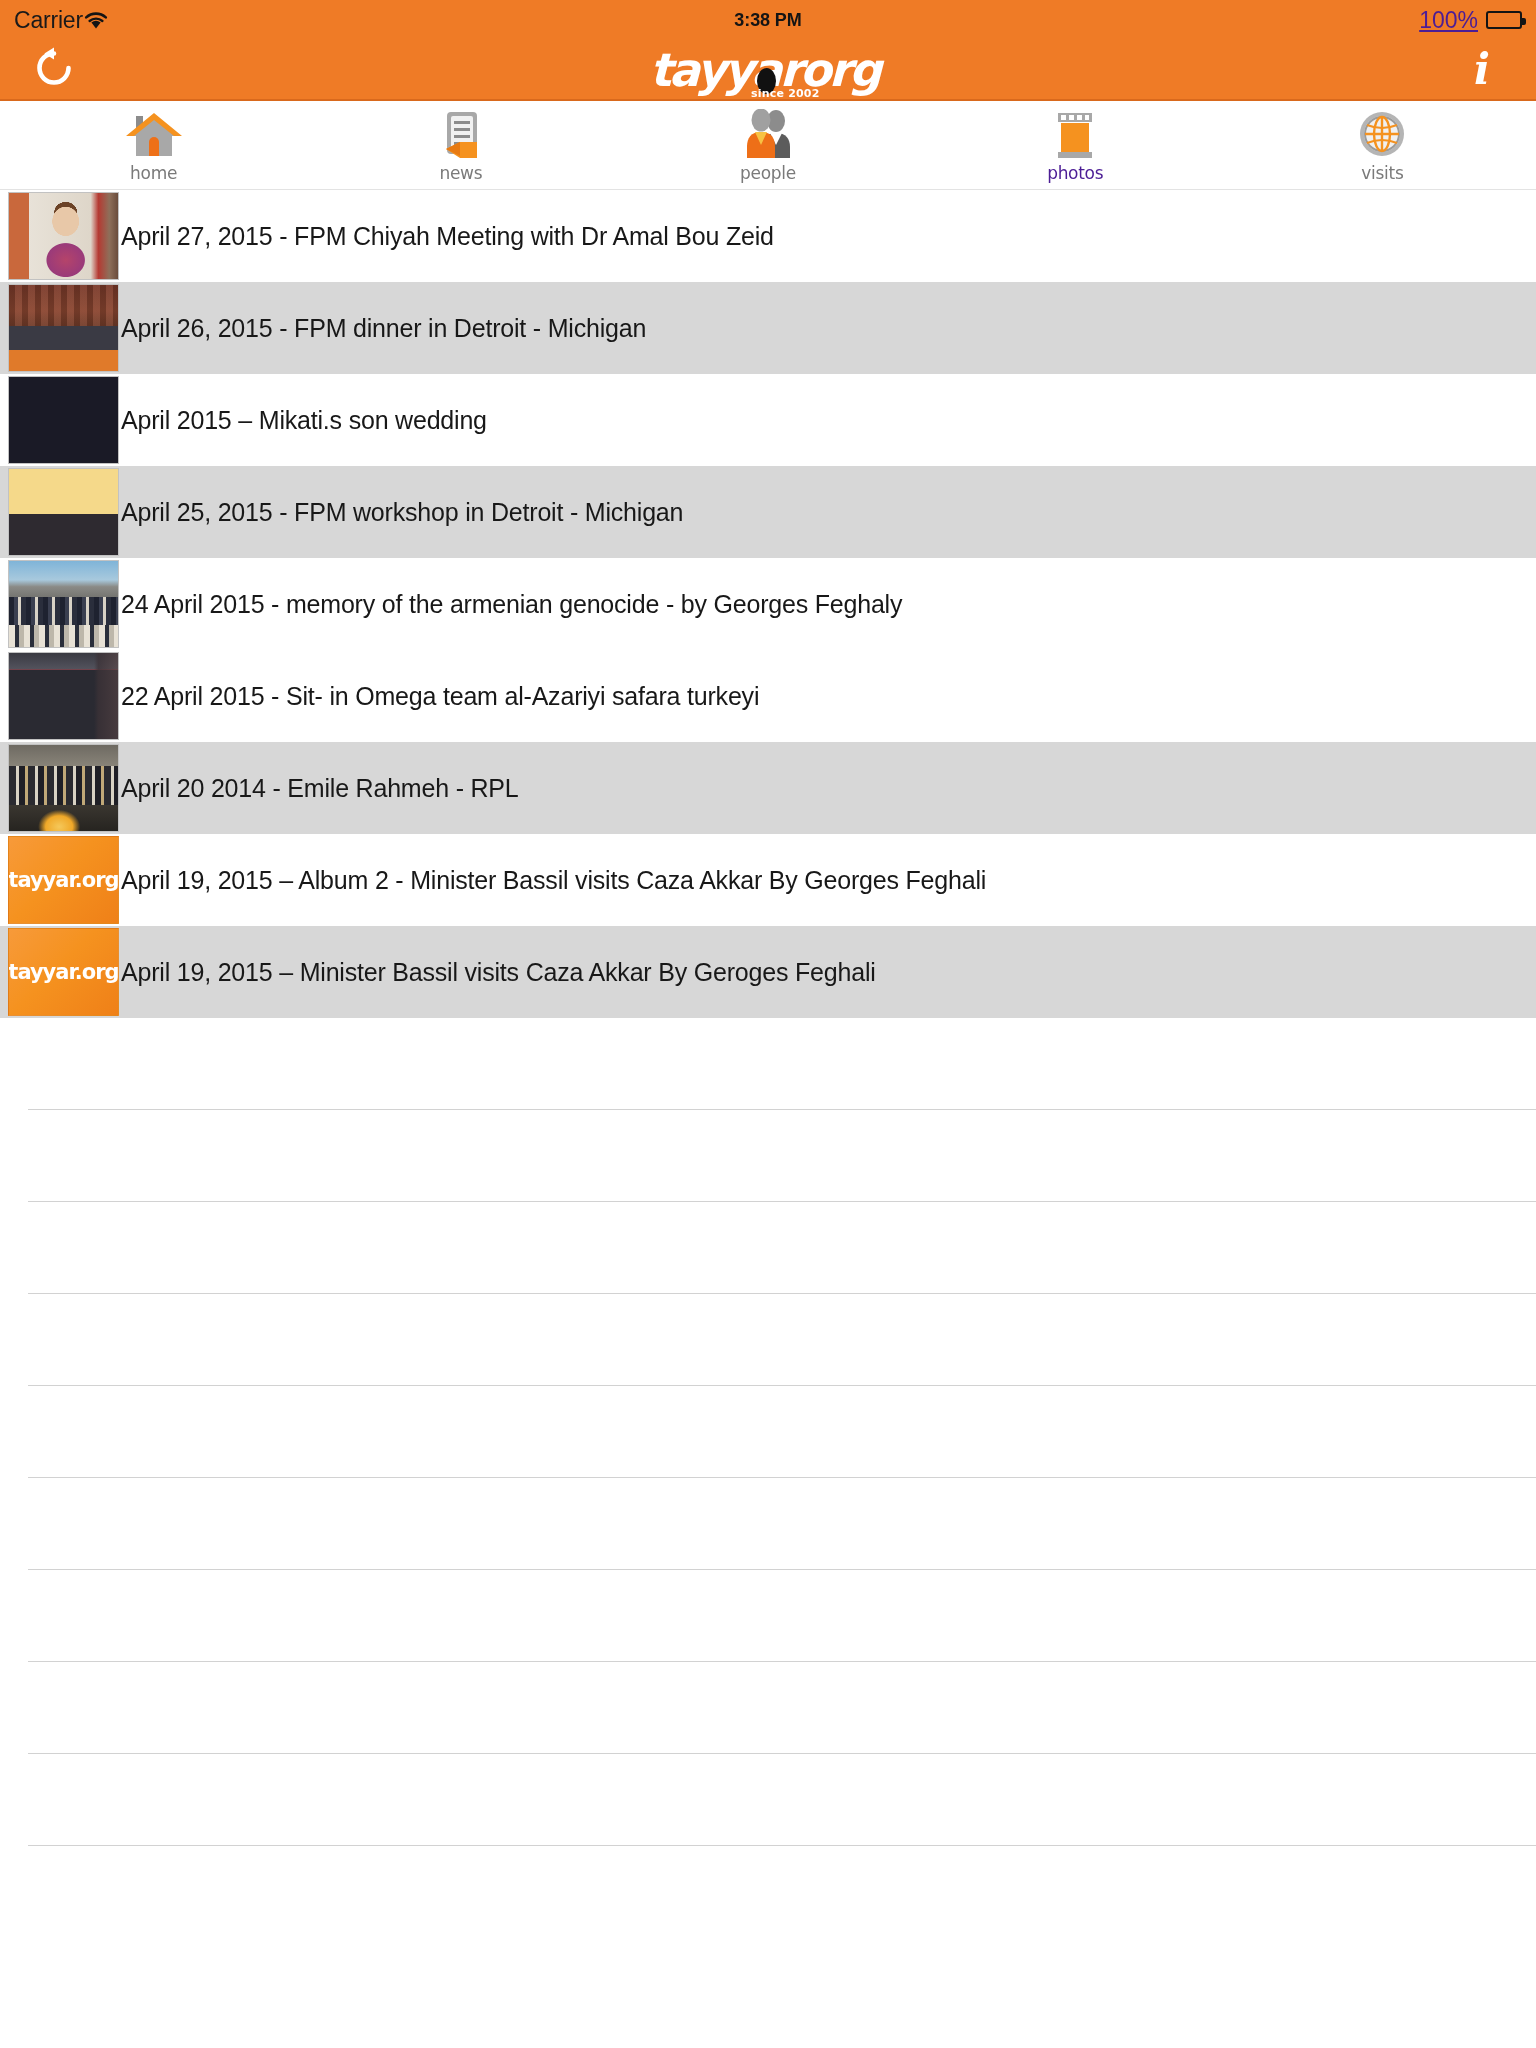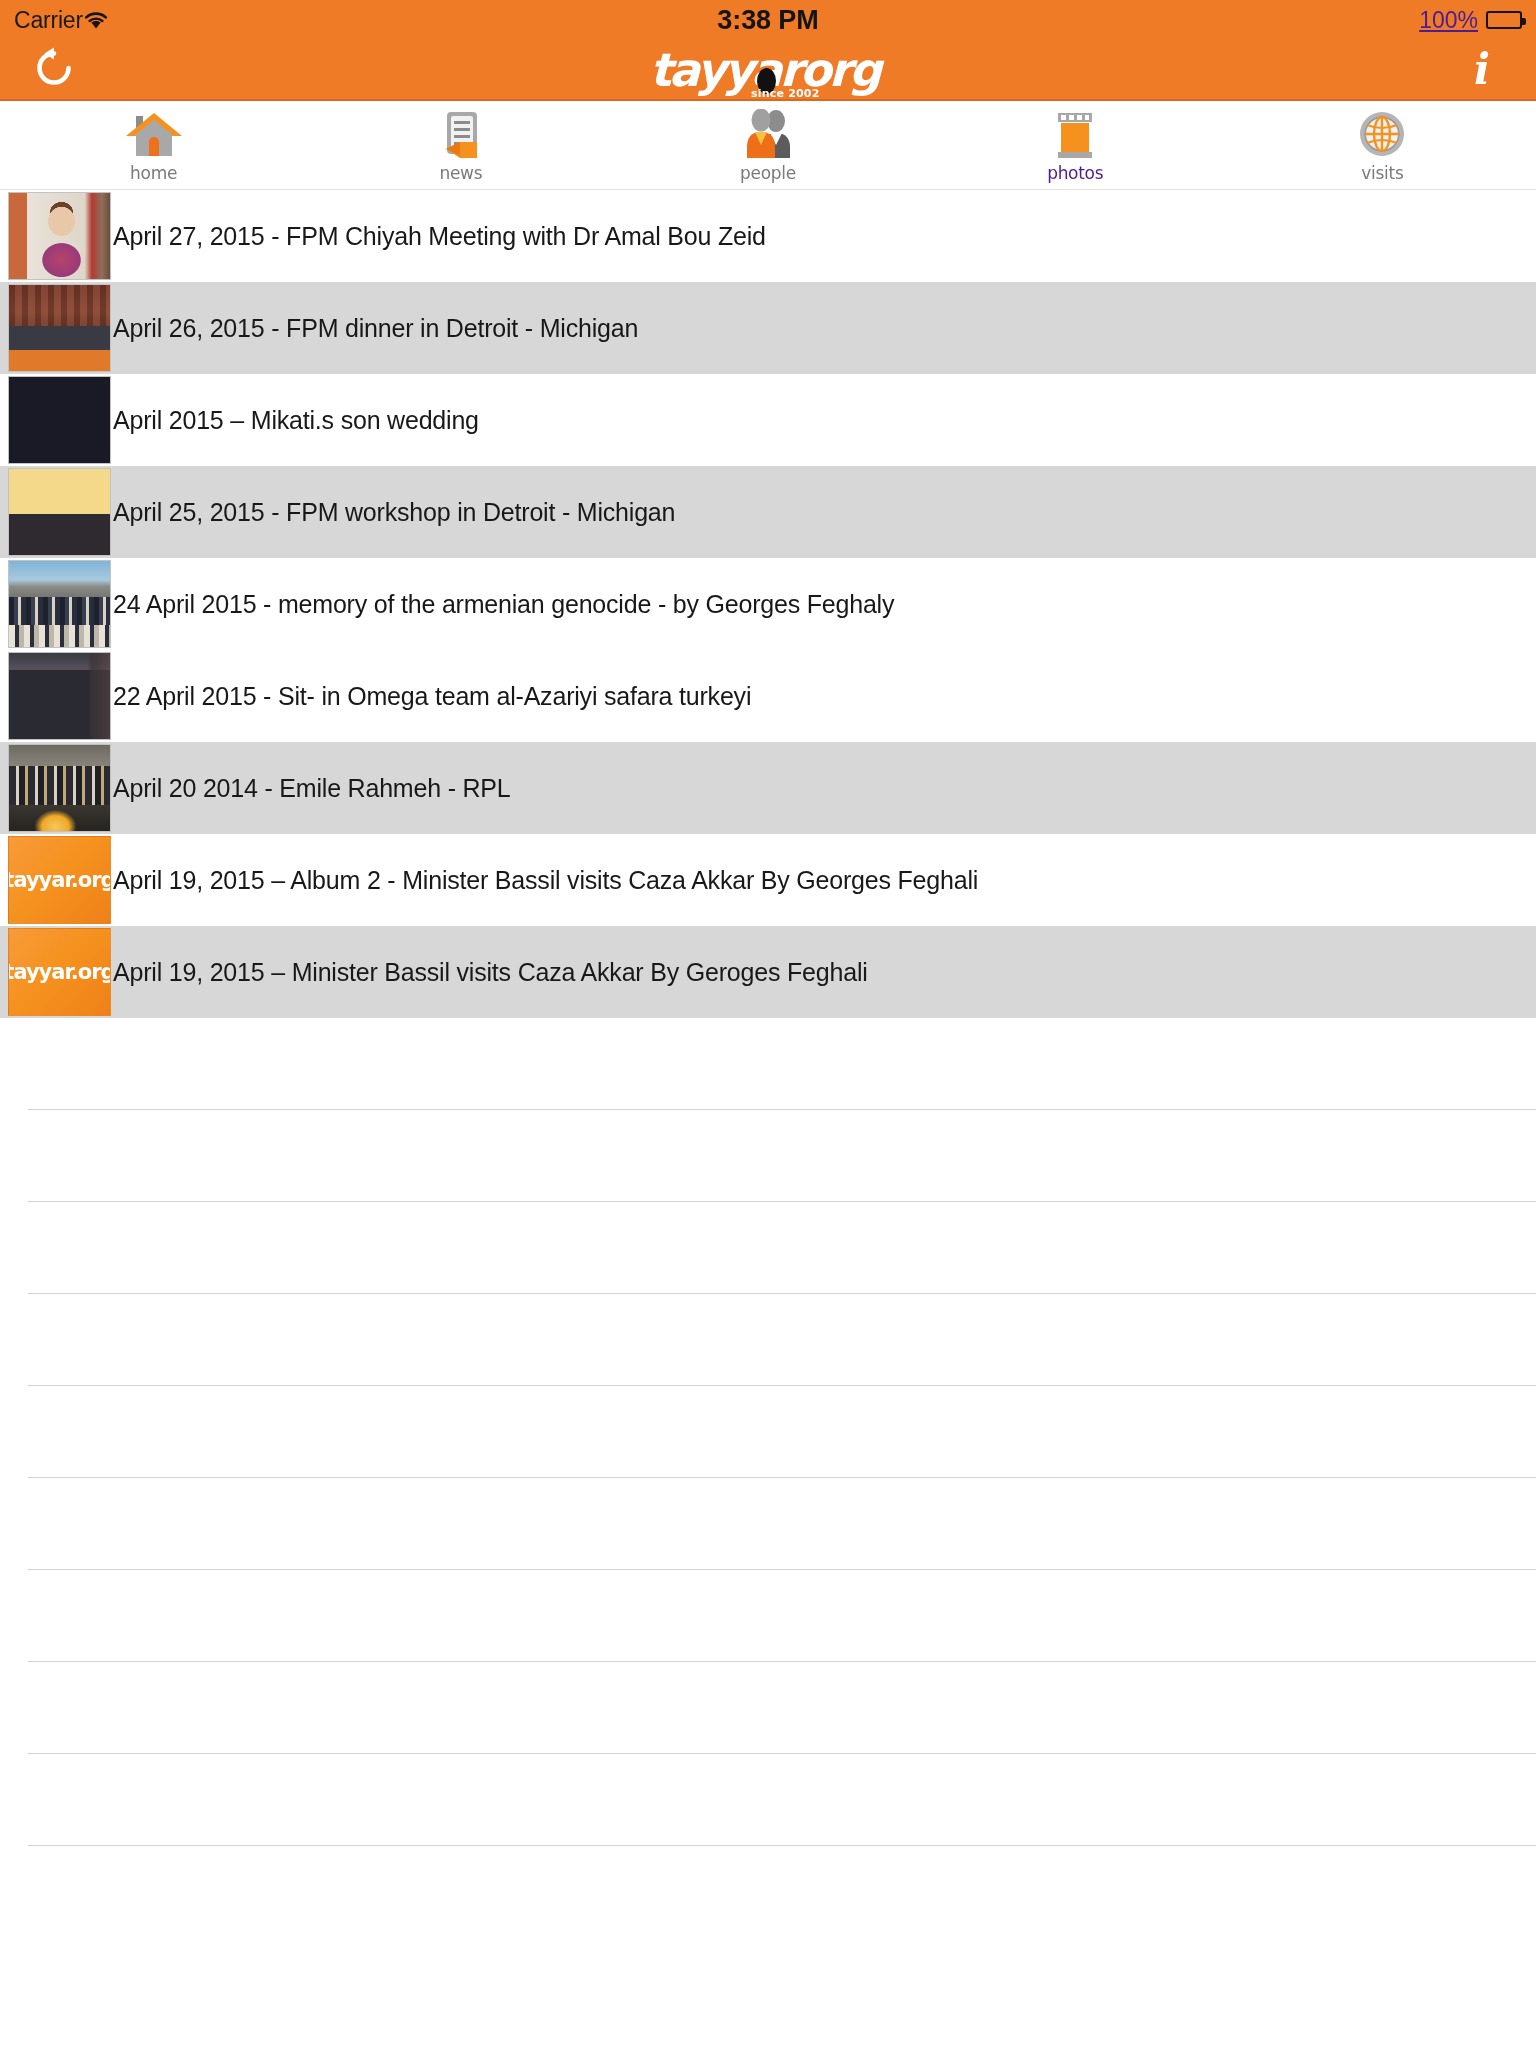"3:38 PM" .status-center { font-size: 27px -> 18px }
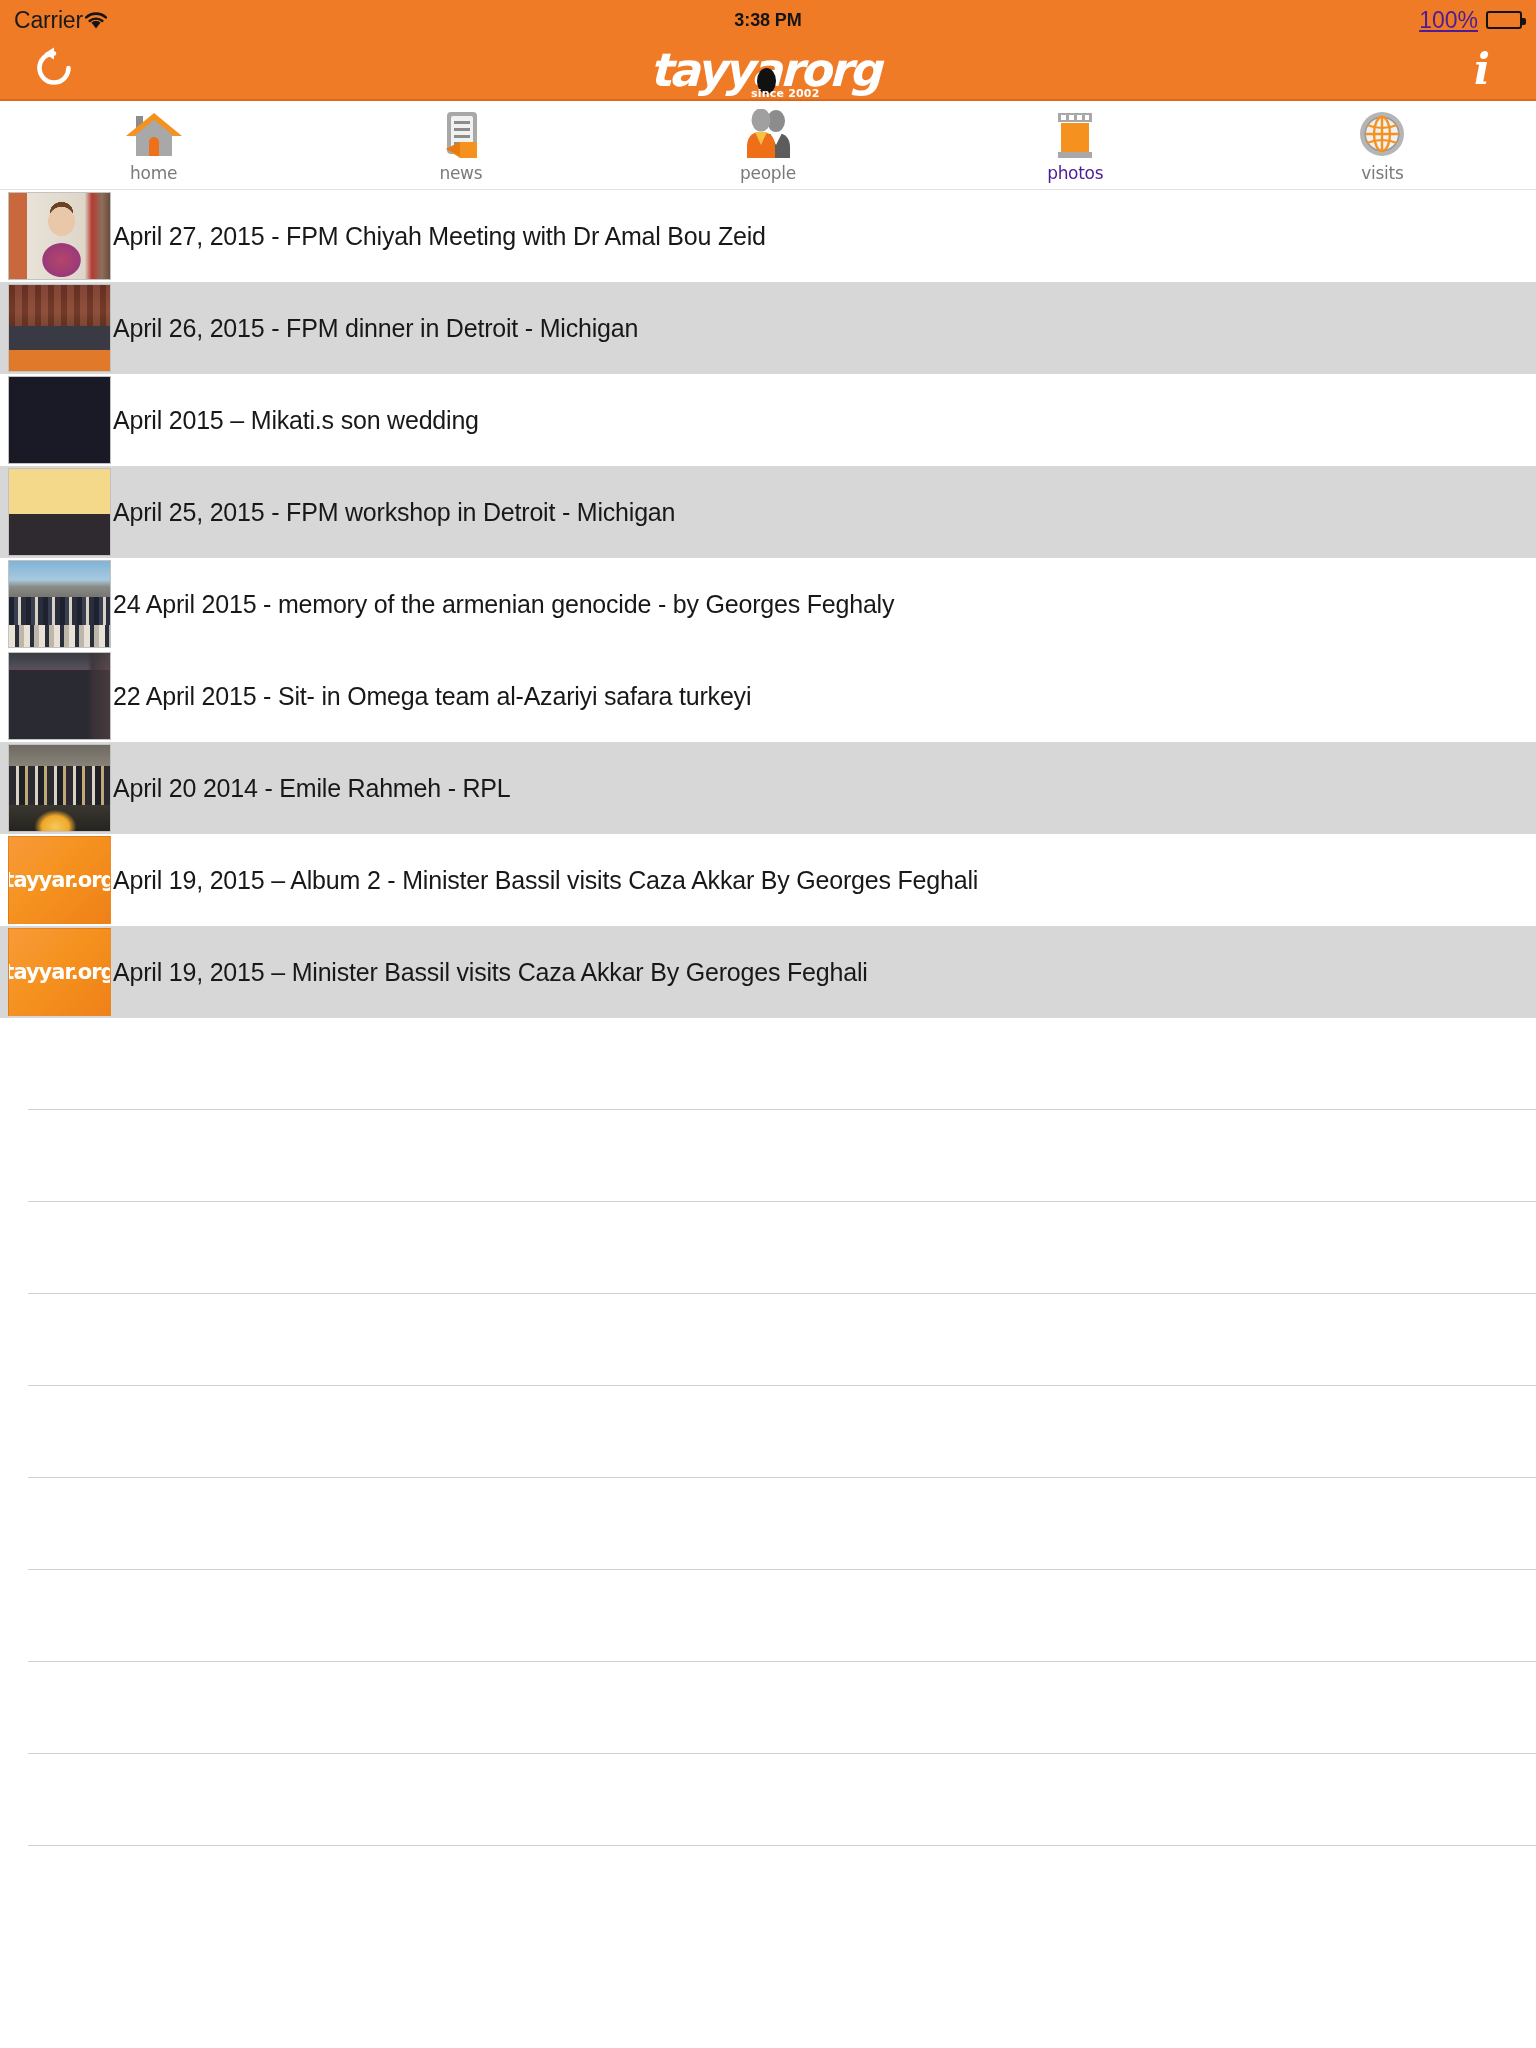"tayyar.org" .thumb { width: 103px -> 111px }
